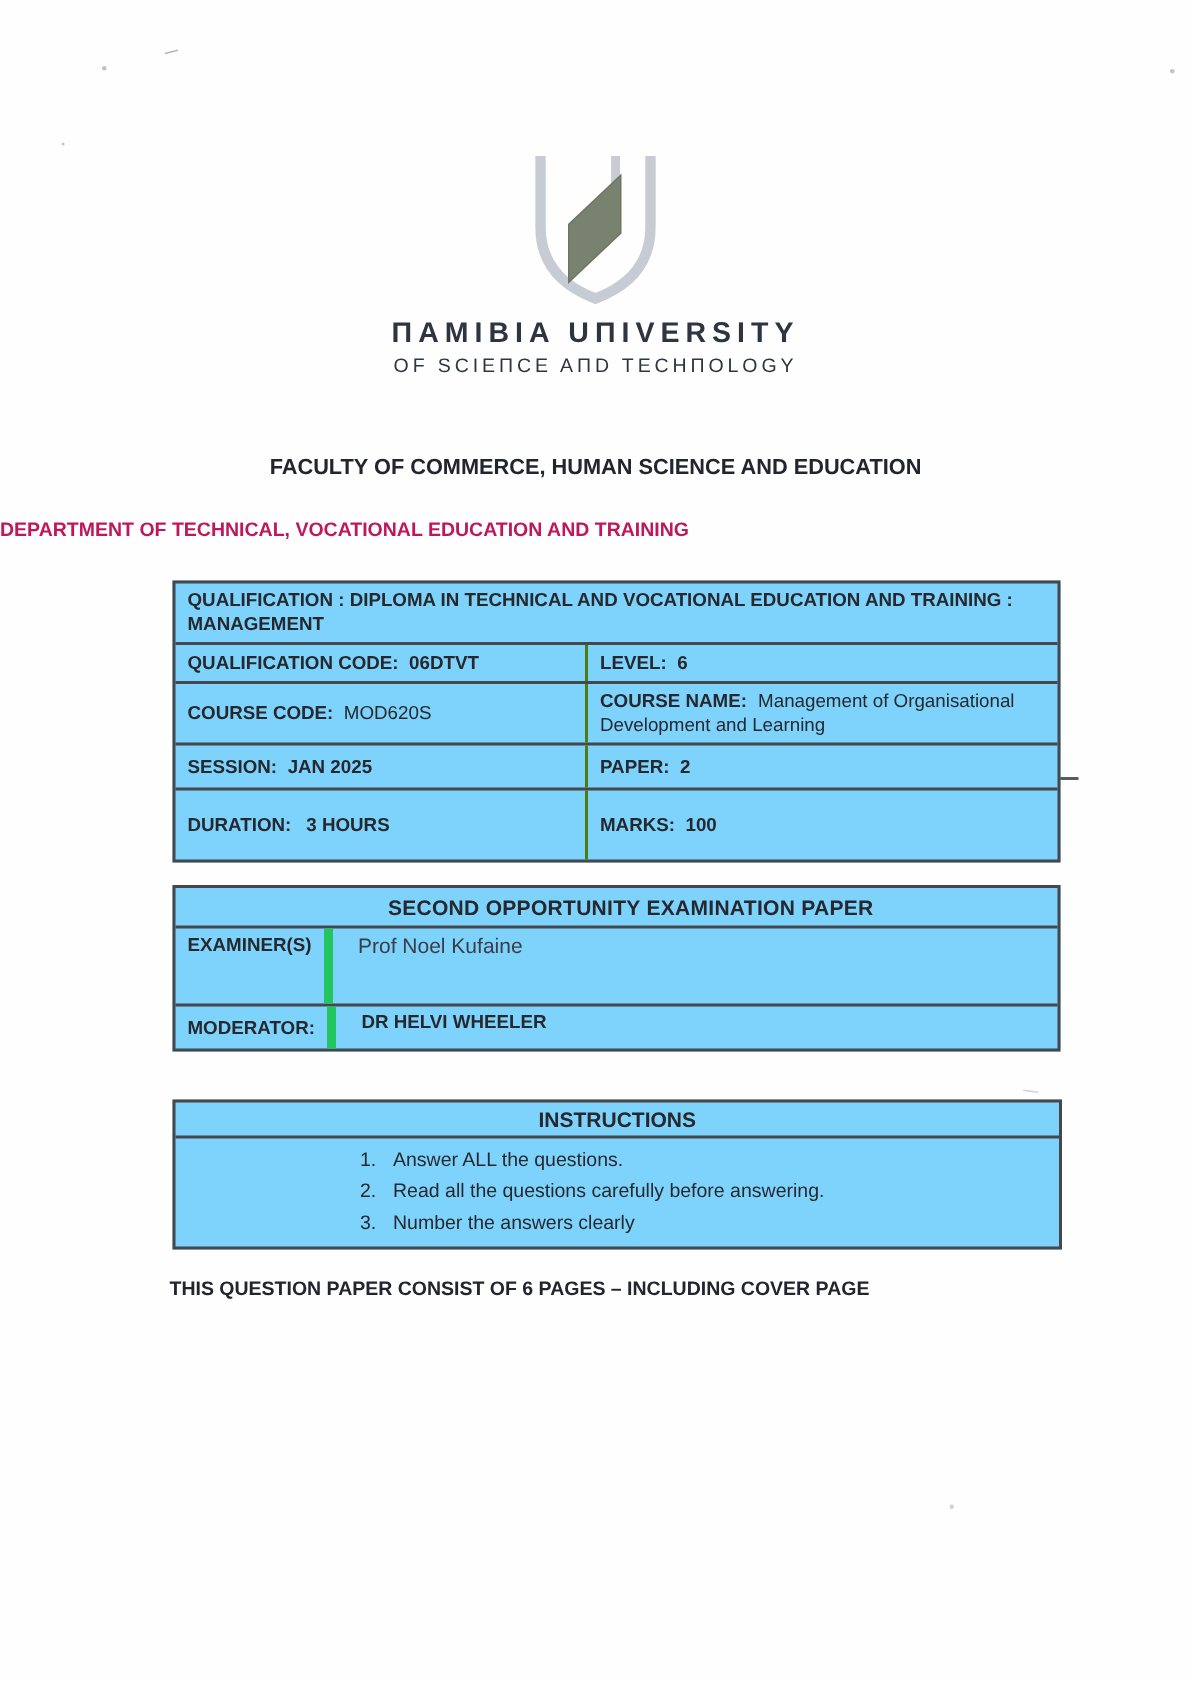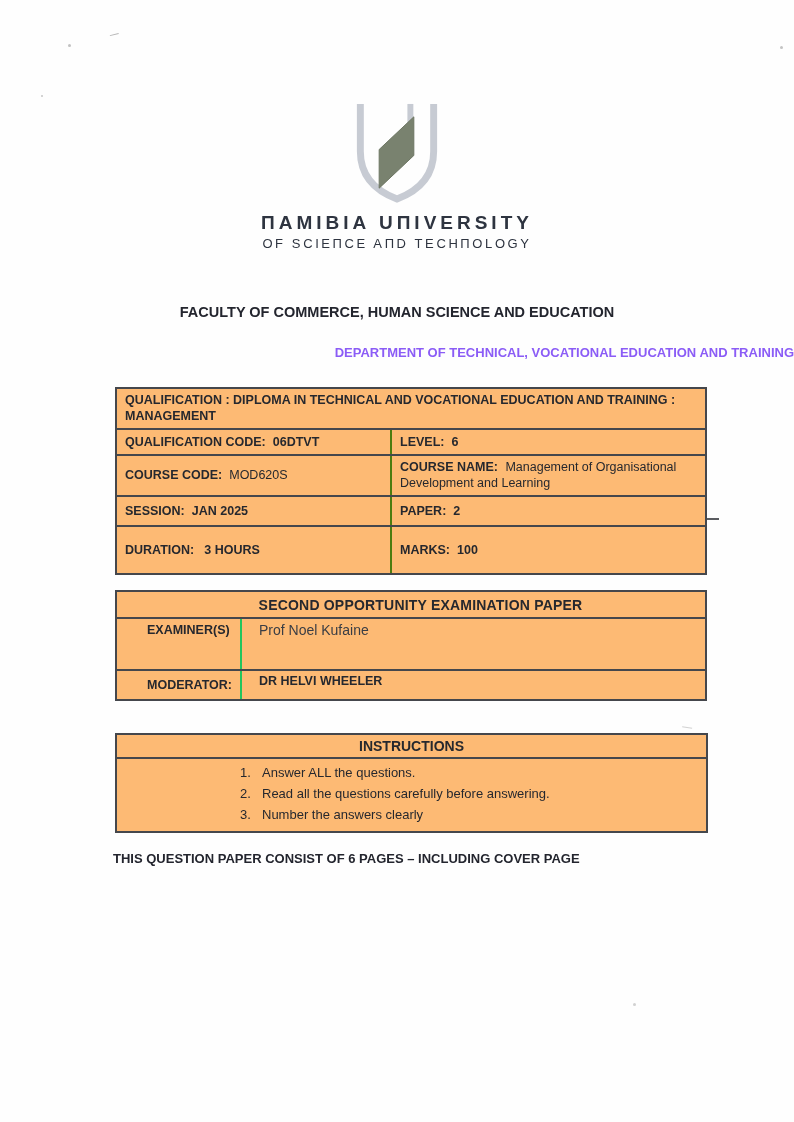"DEPARTMENT OF TECHNICAL, VOCATIONAL" .department { color: #8b5cf6 -> #be185d; text-align: right -> left }
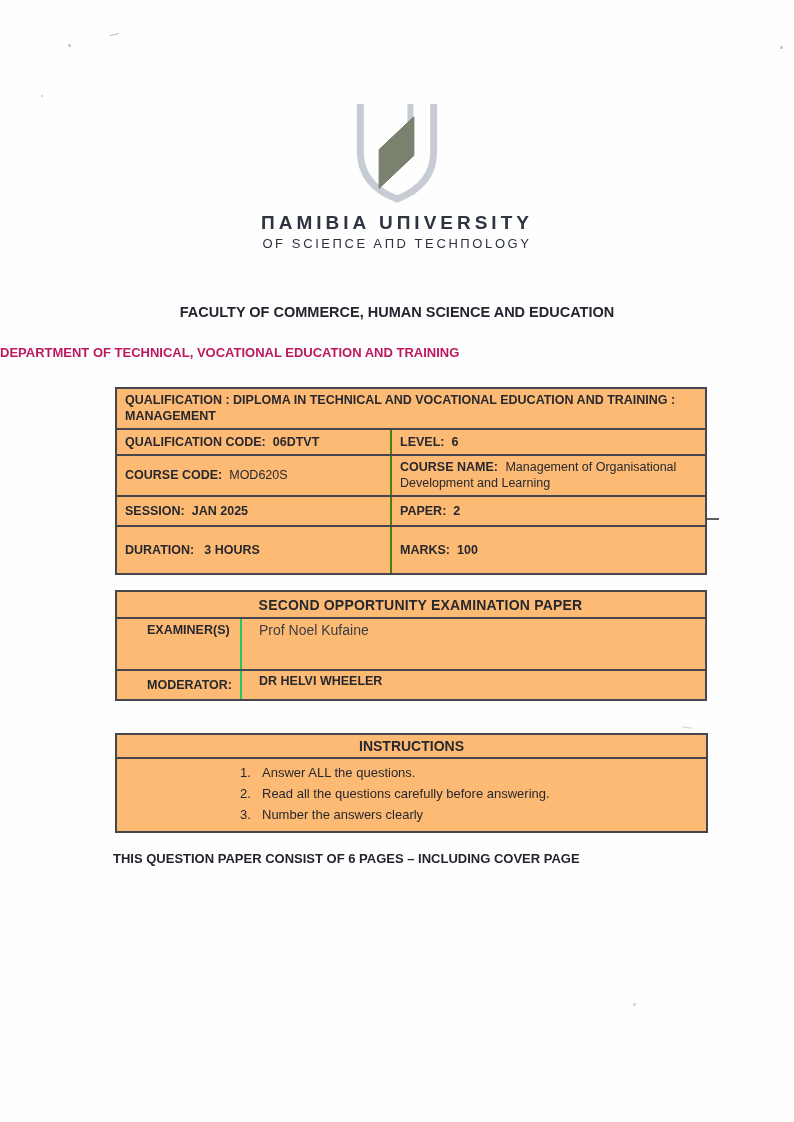"QUALIFICATION : DIPLOMA IN TECHNICAL" .doc-table { background: #fdba74 -> #7dd3fc }
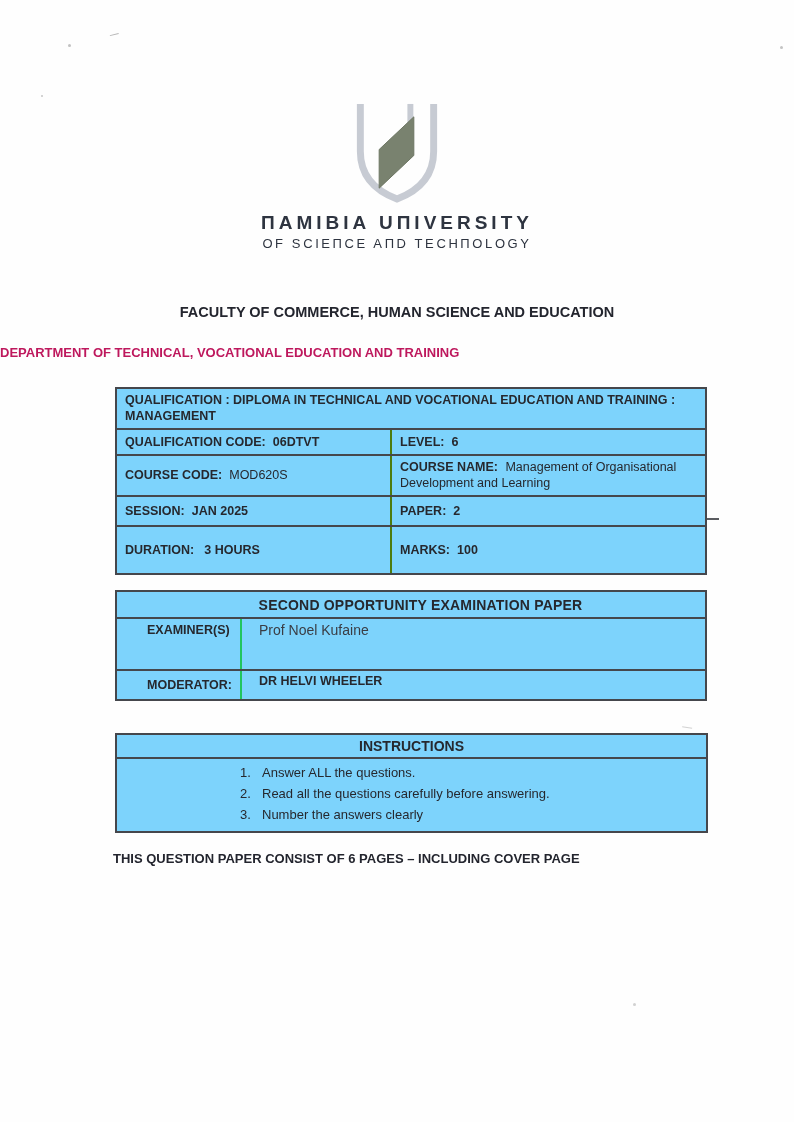"EXAMINER(S)" .t2 .cell-l2 { border-right: 2px solid #22c55e -> 6px solid #22c55e; margin-left: 22px -> none }
